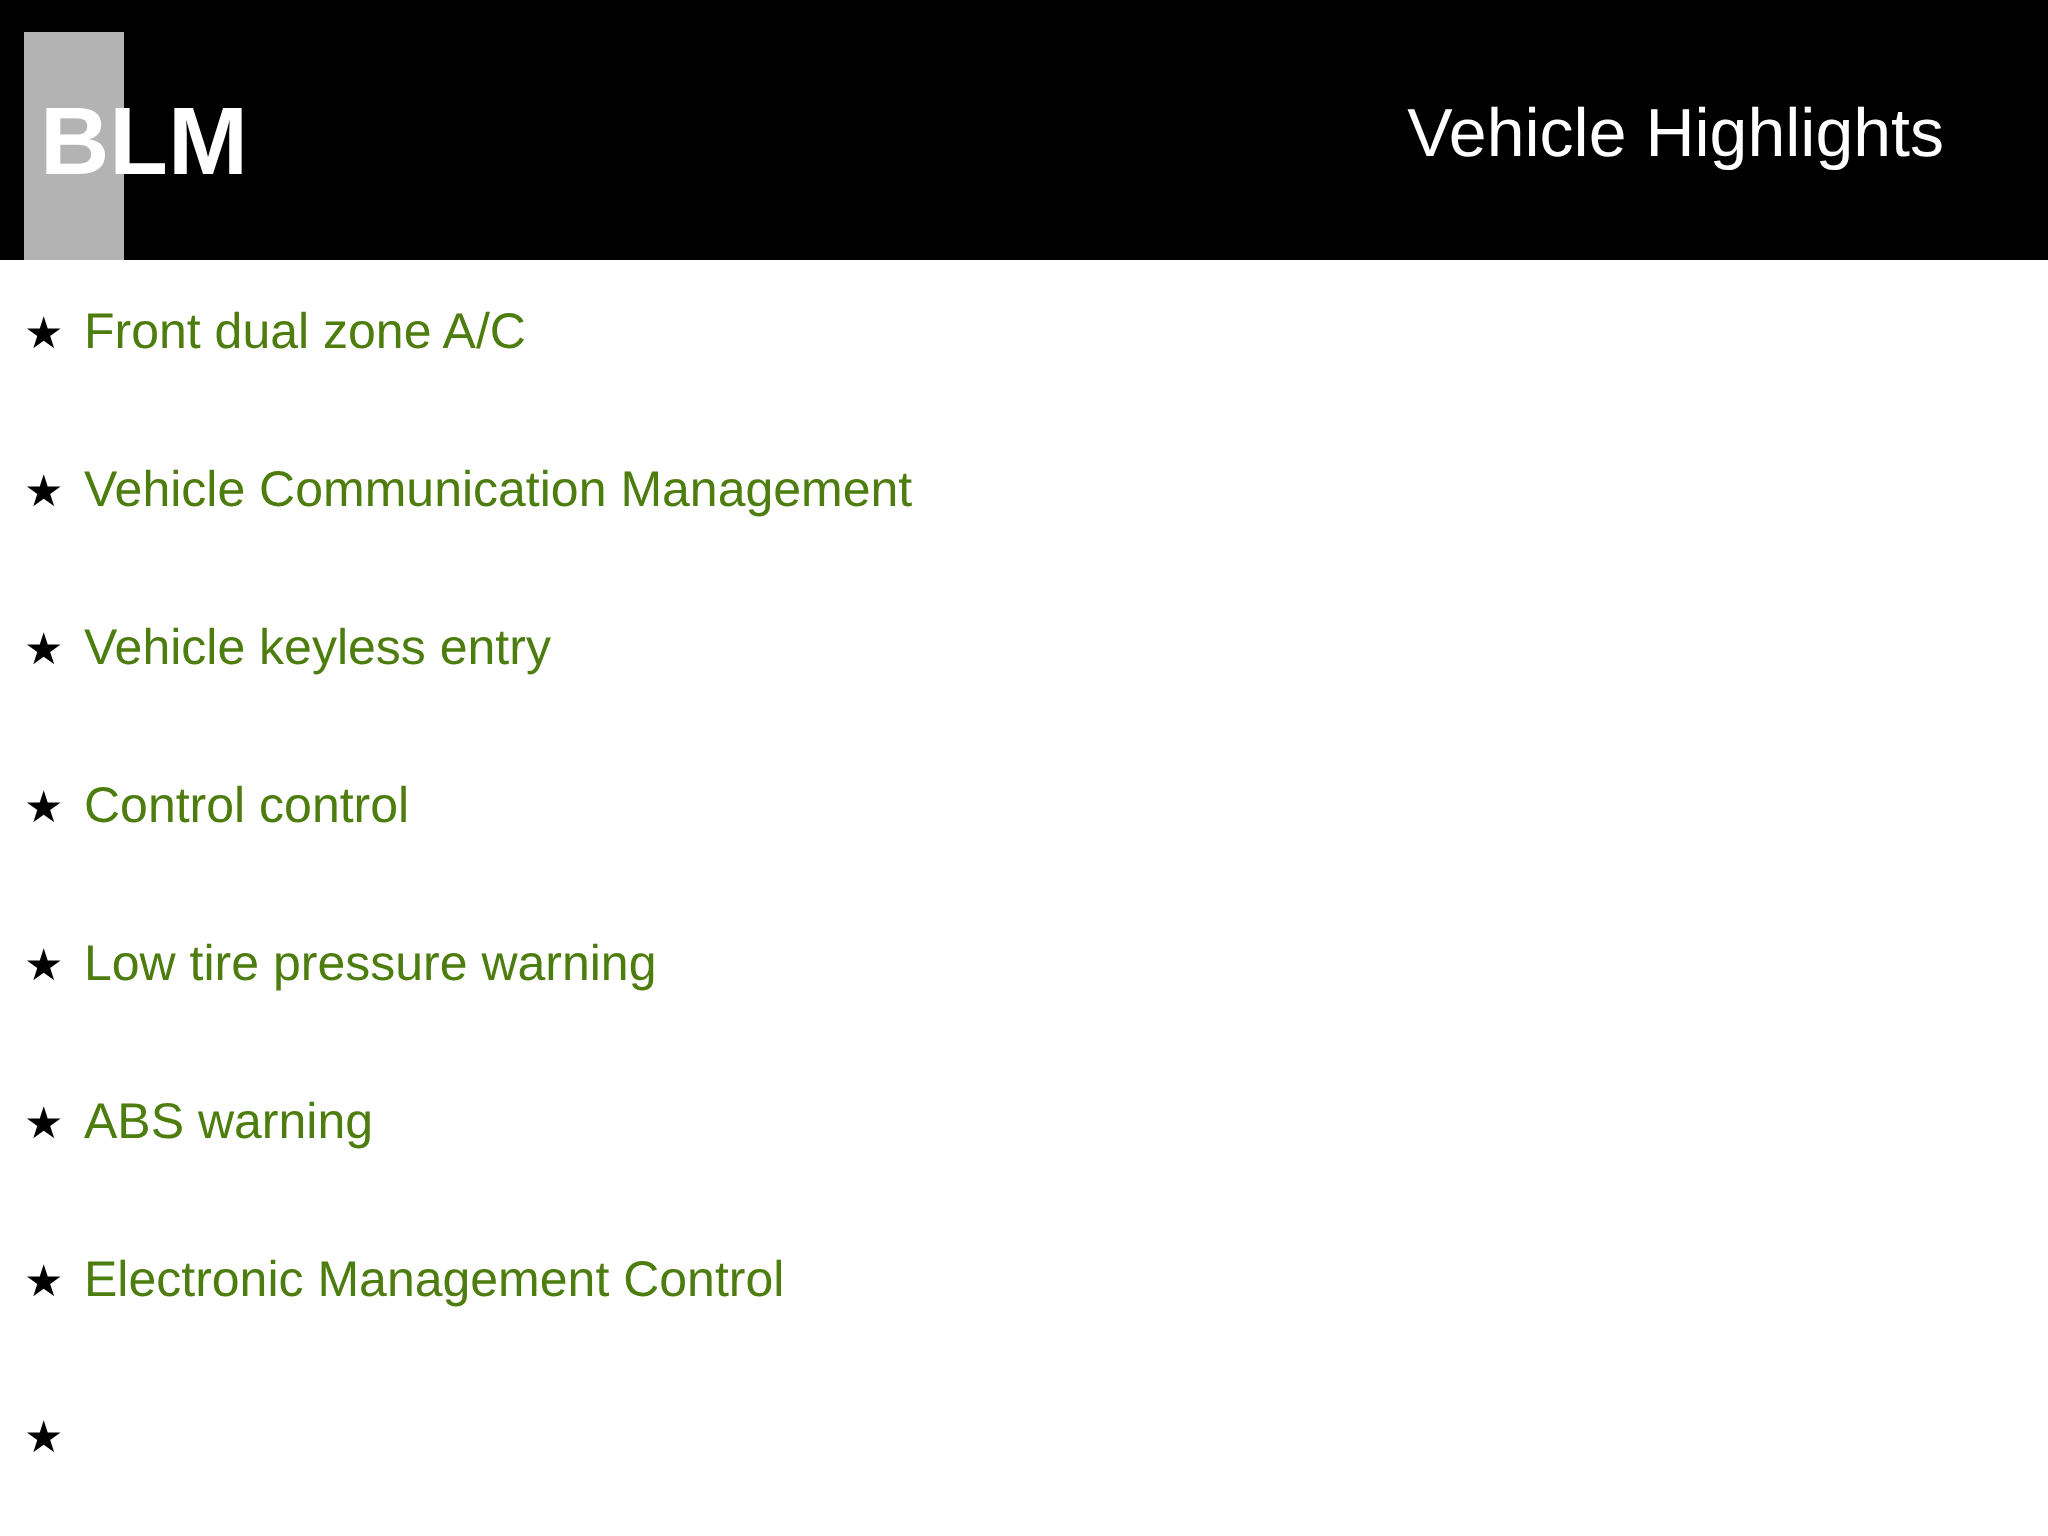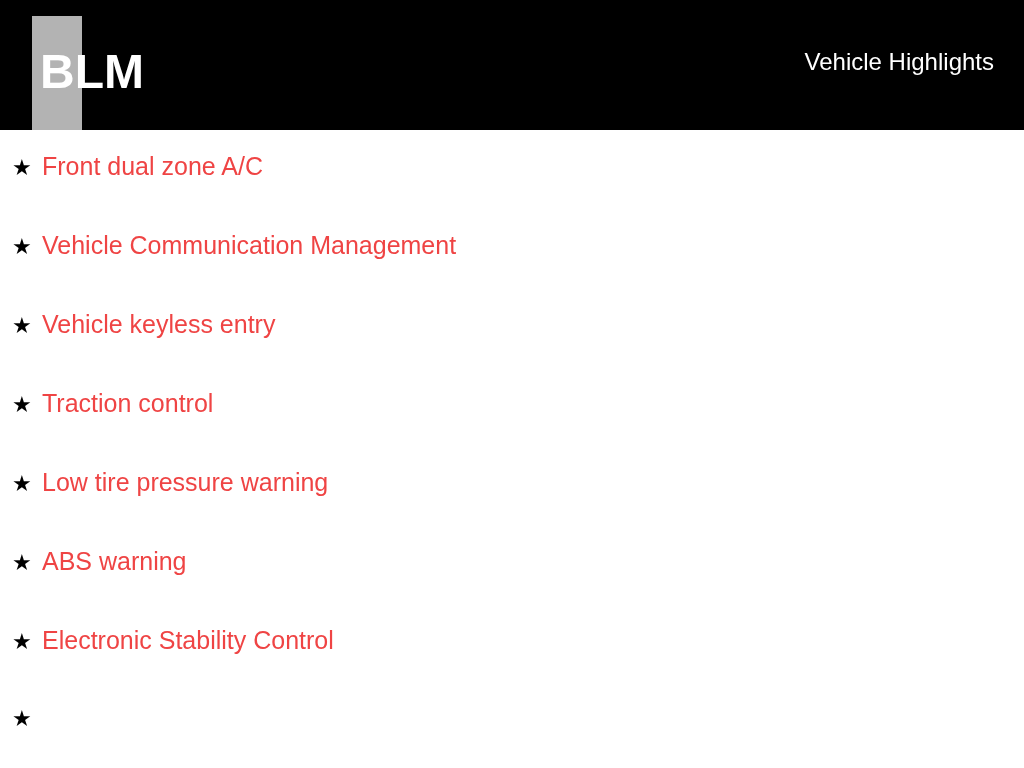"BLM" .logo { left: 24px -> 4px }
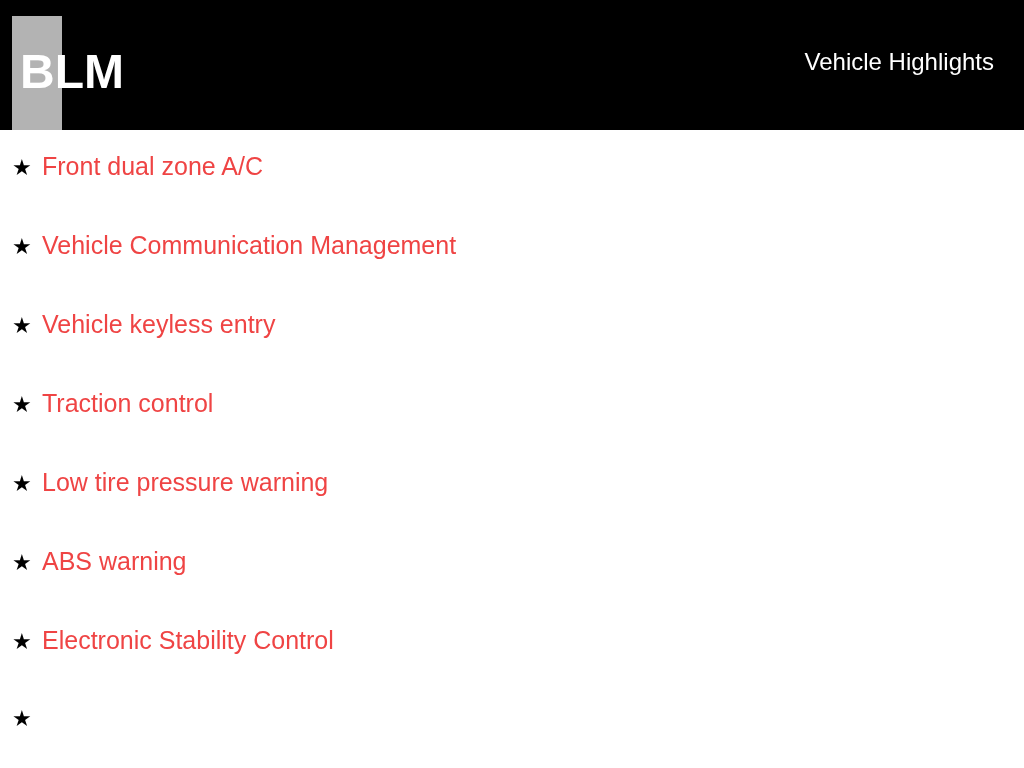"Vehicle Highlights" .header-title { font-size: 24px -> 34px; right: 30px -> 52px }
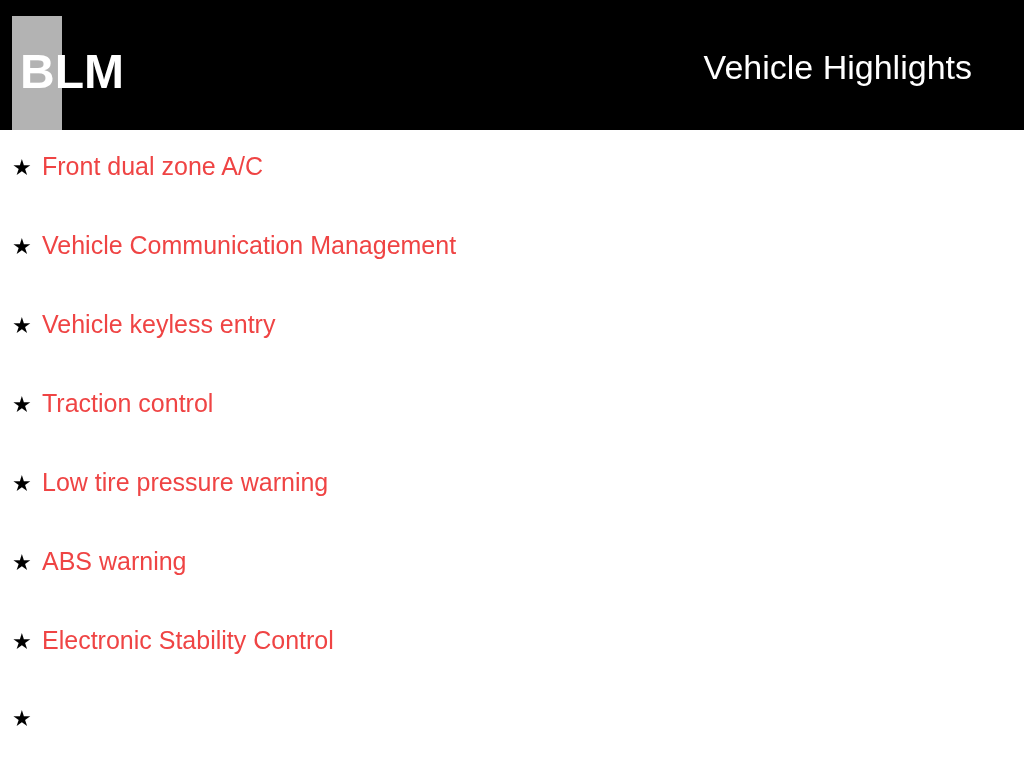"Front dual zone A/C" .feature-label { color: #ef4444 -> #4d7c0f }
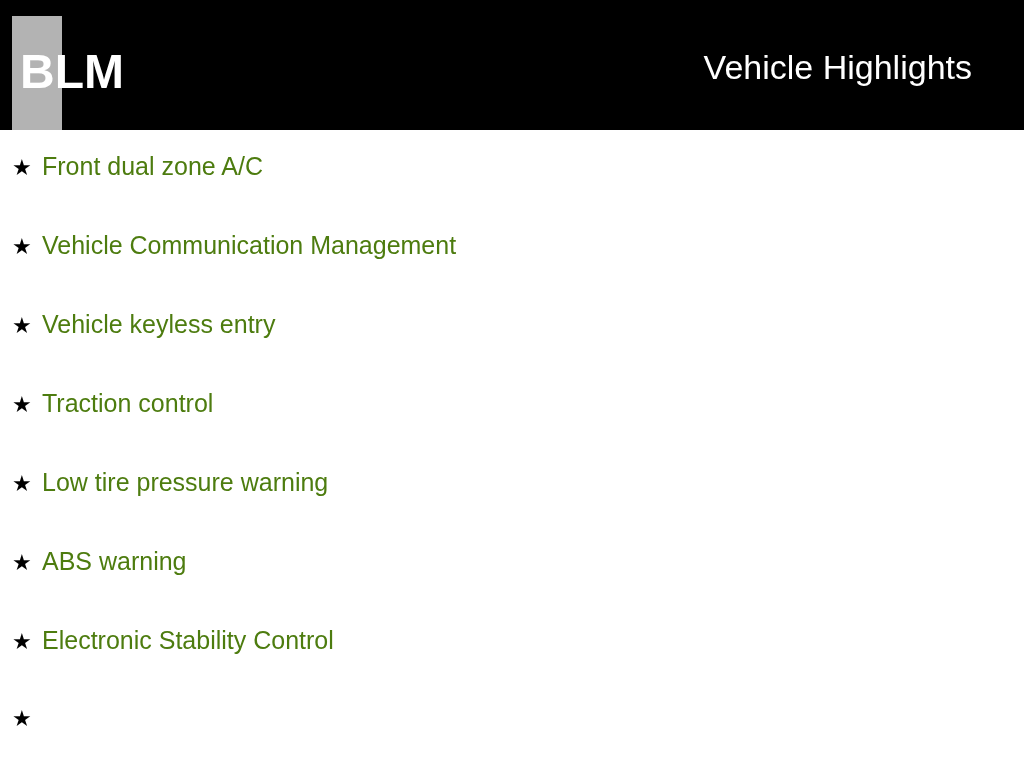"Traction control" span.feature-label { text: Traction -> Control }
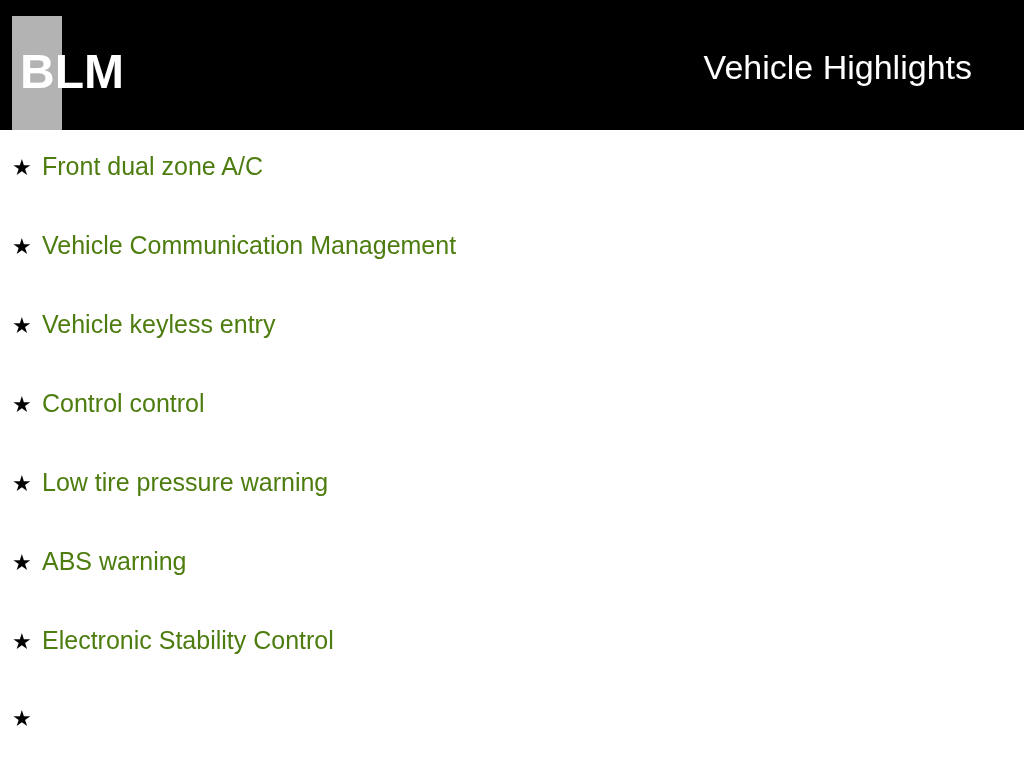"Electronic Stability Control" span.feature-label { text: Stability -> Management }
